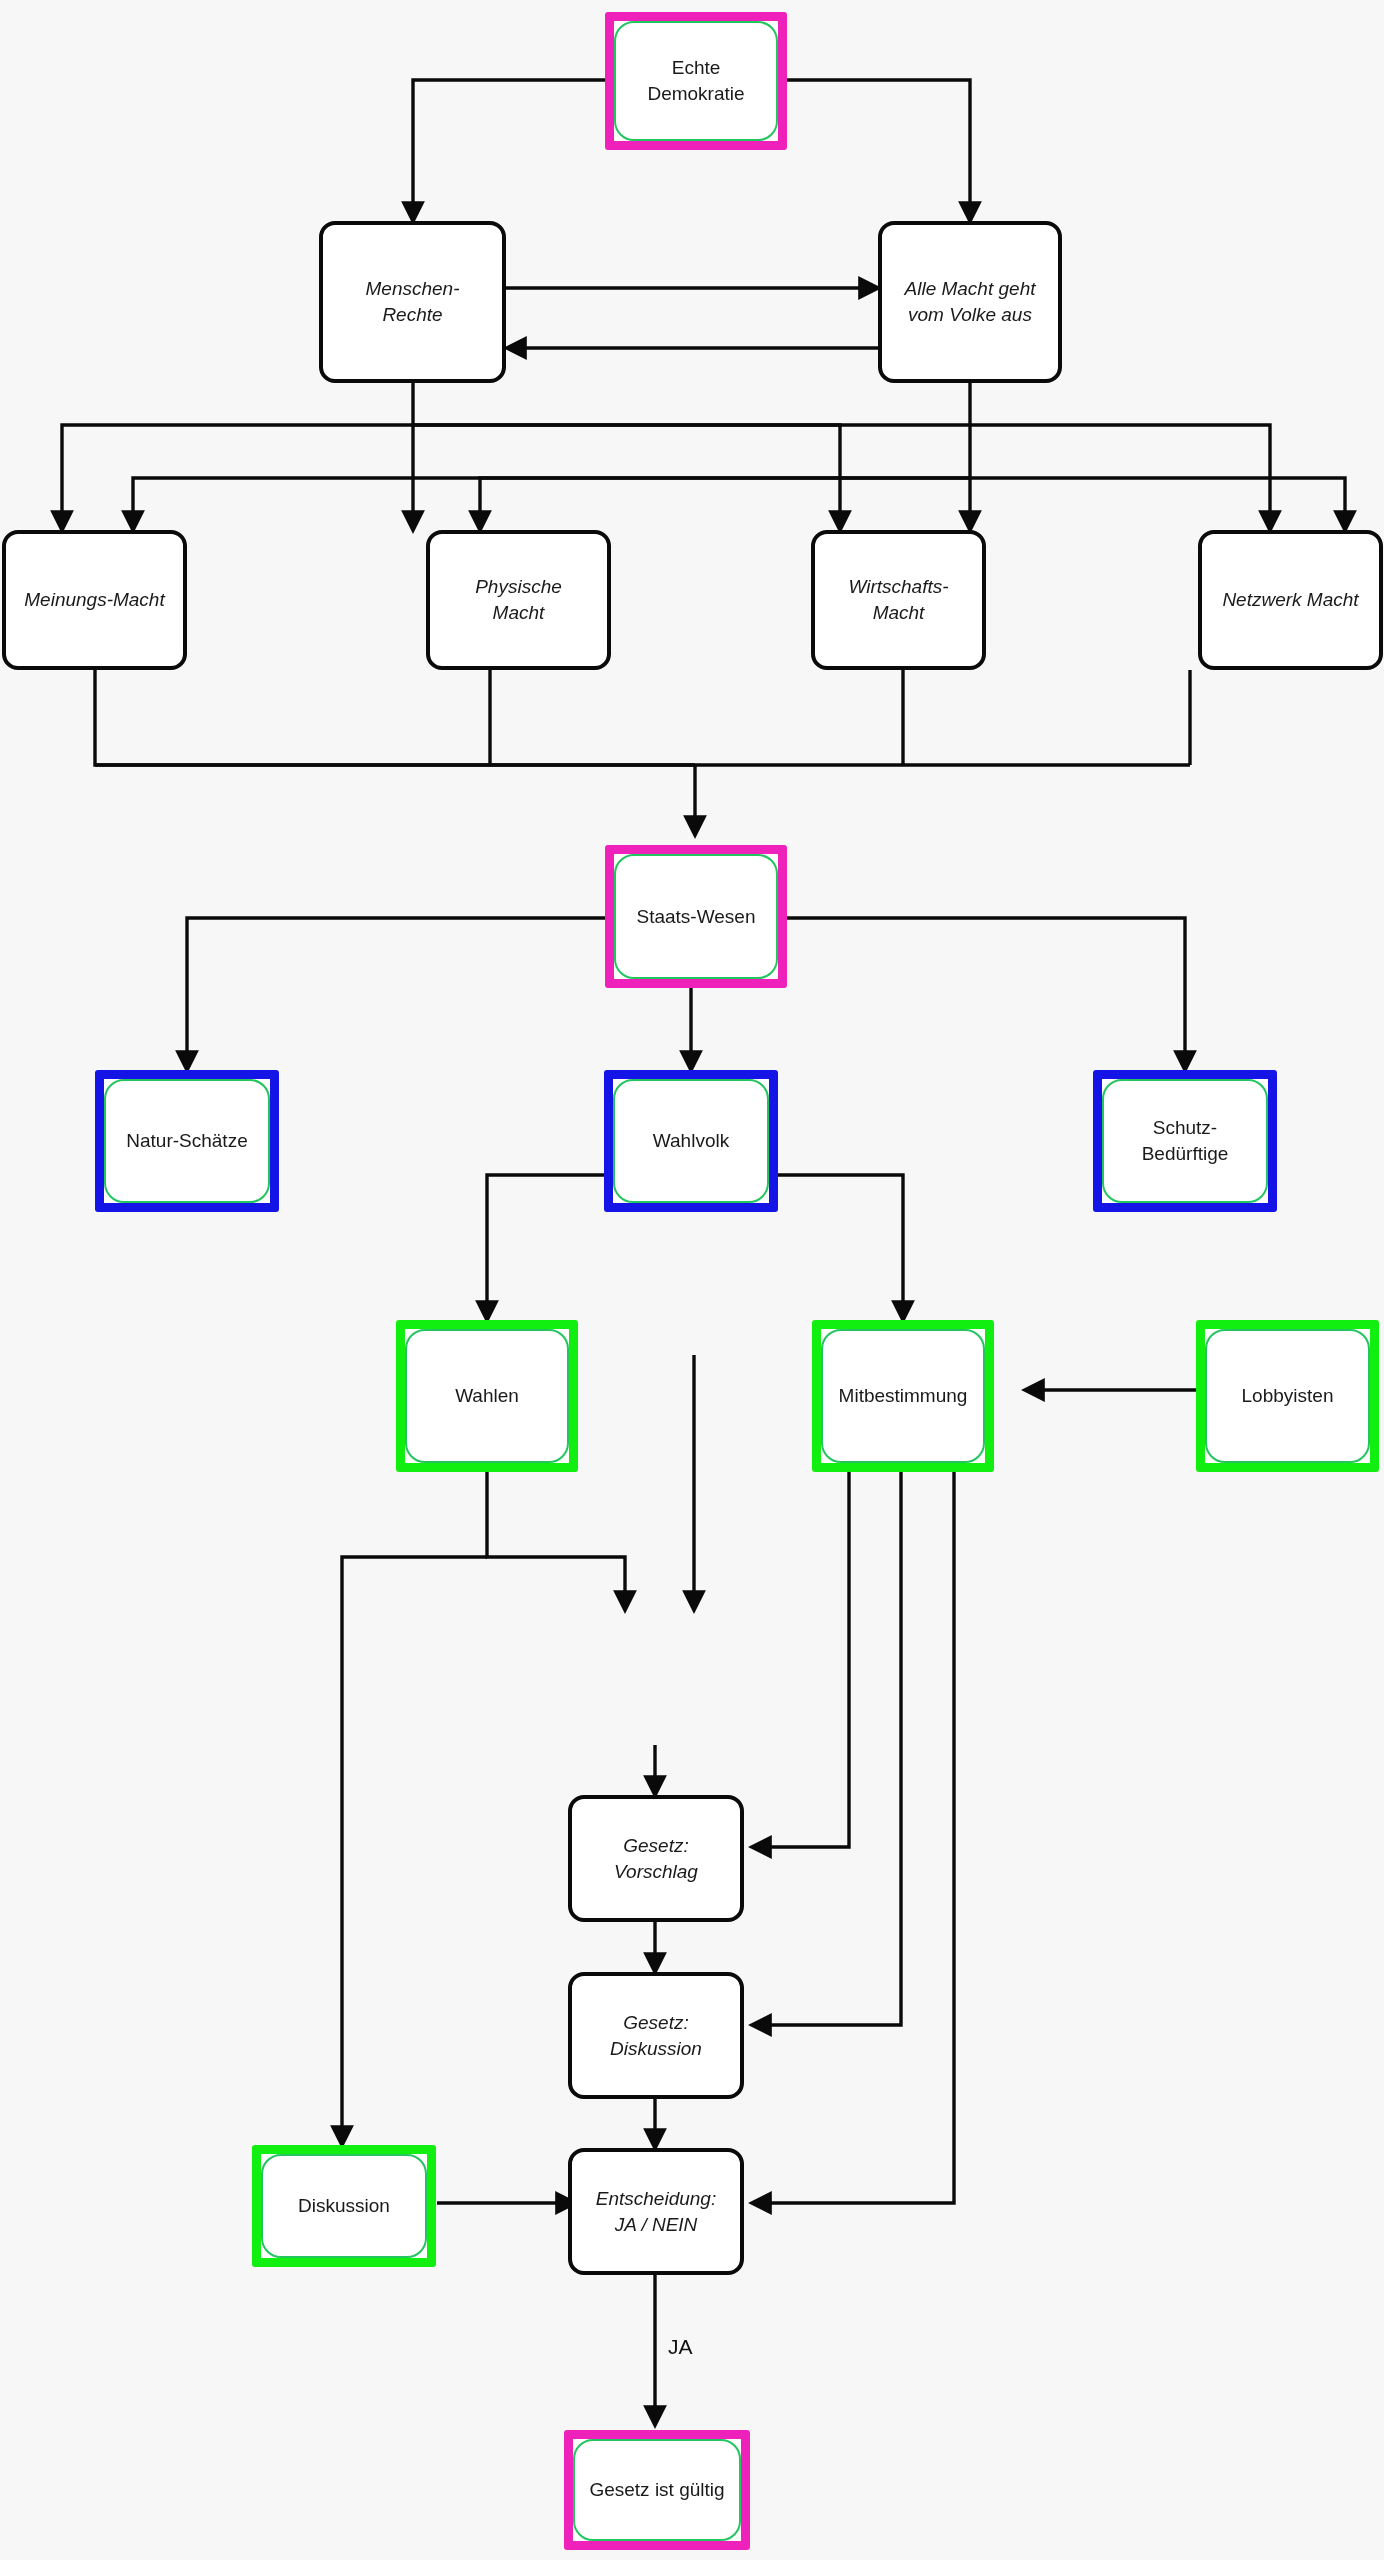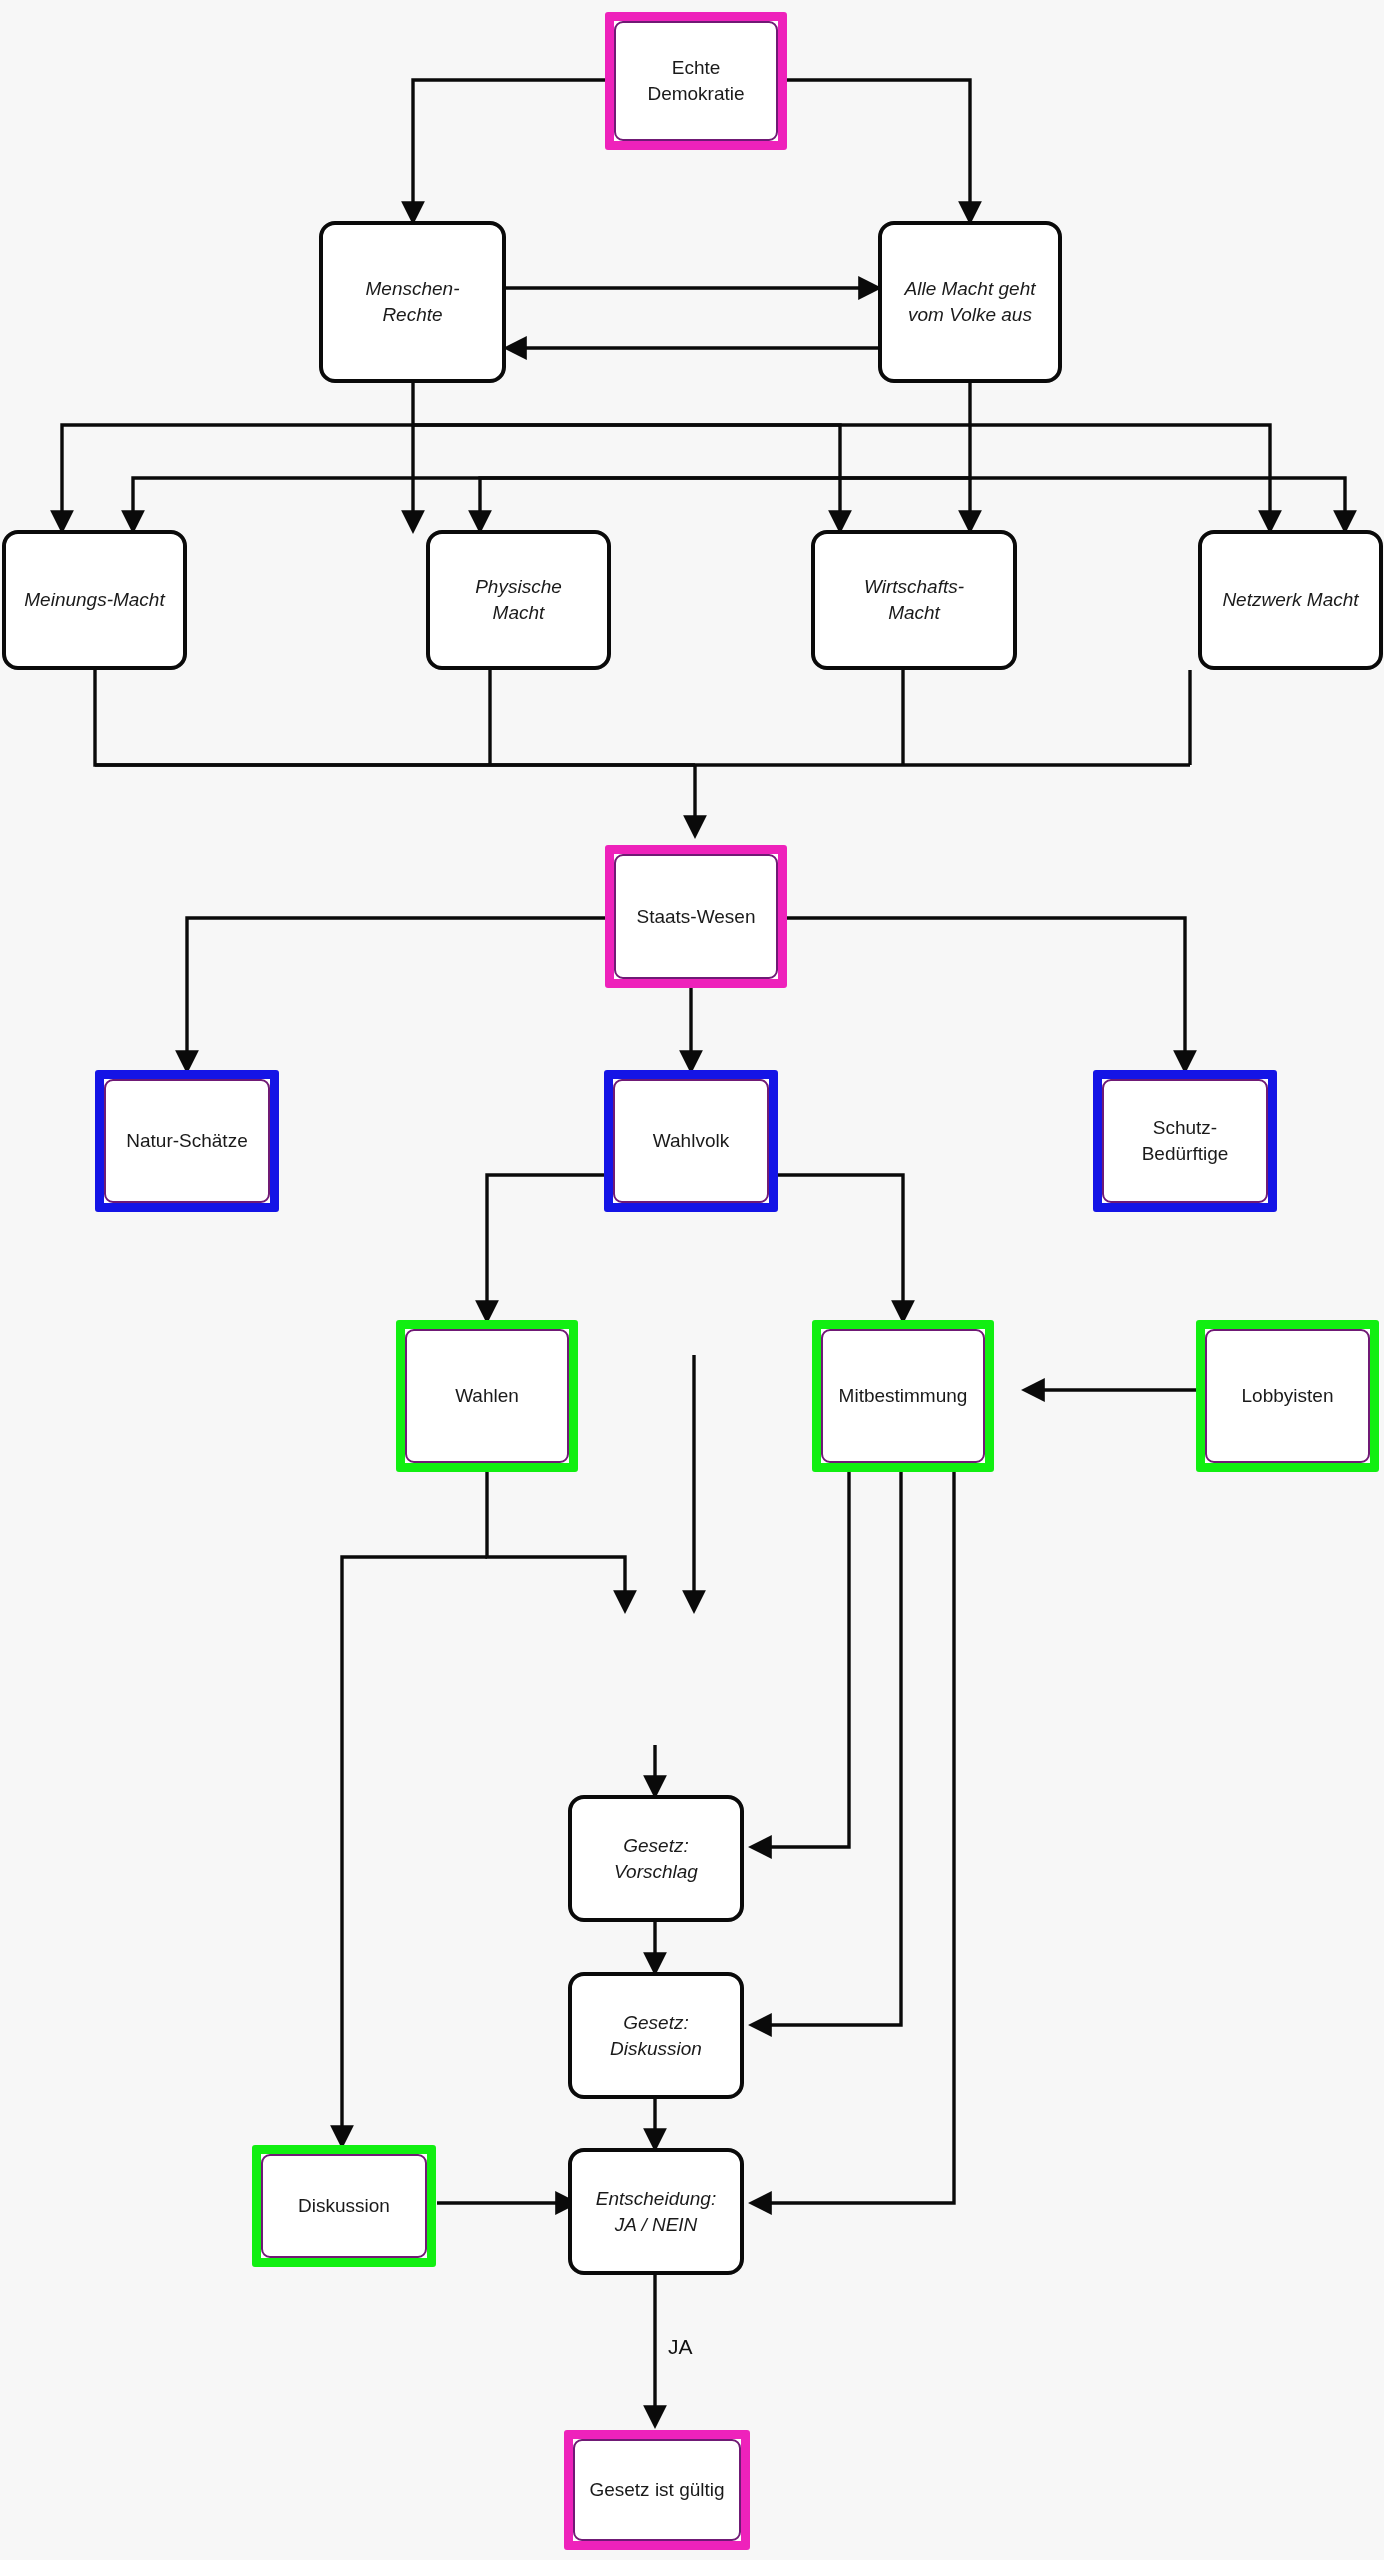"Echte" .n-color .inner { border: 2px solid #701a75 -> 2px solid #22c55e; border-radius: 9px -> 20px }
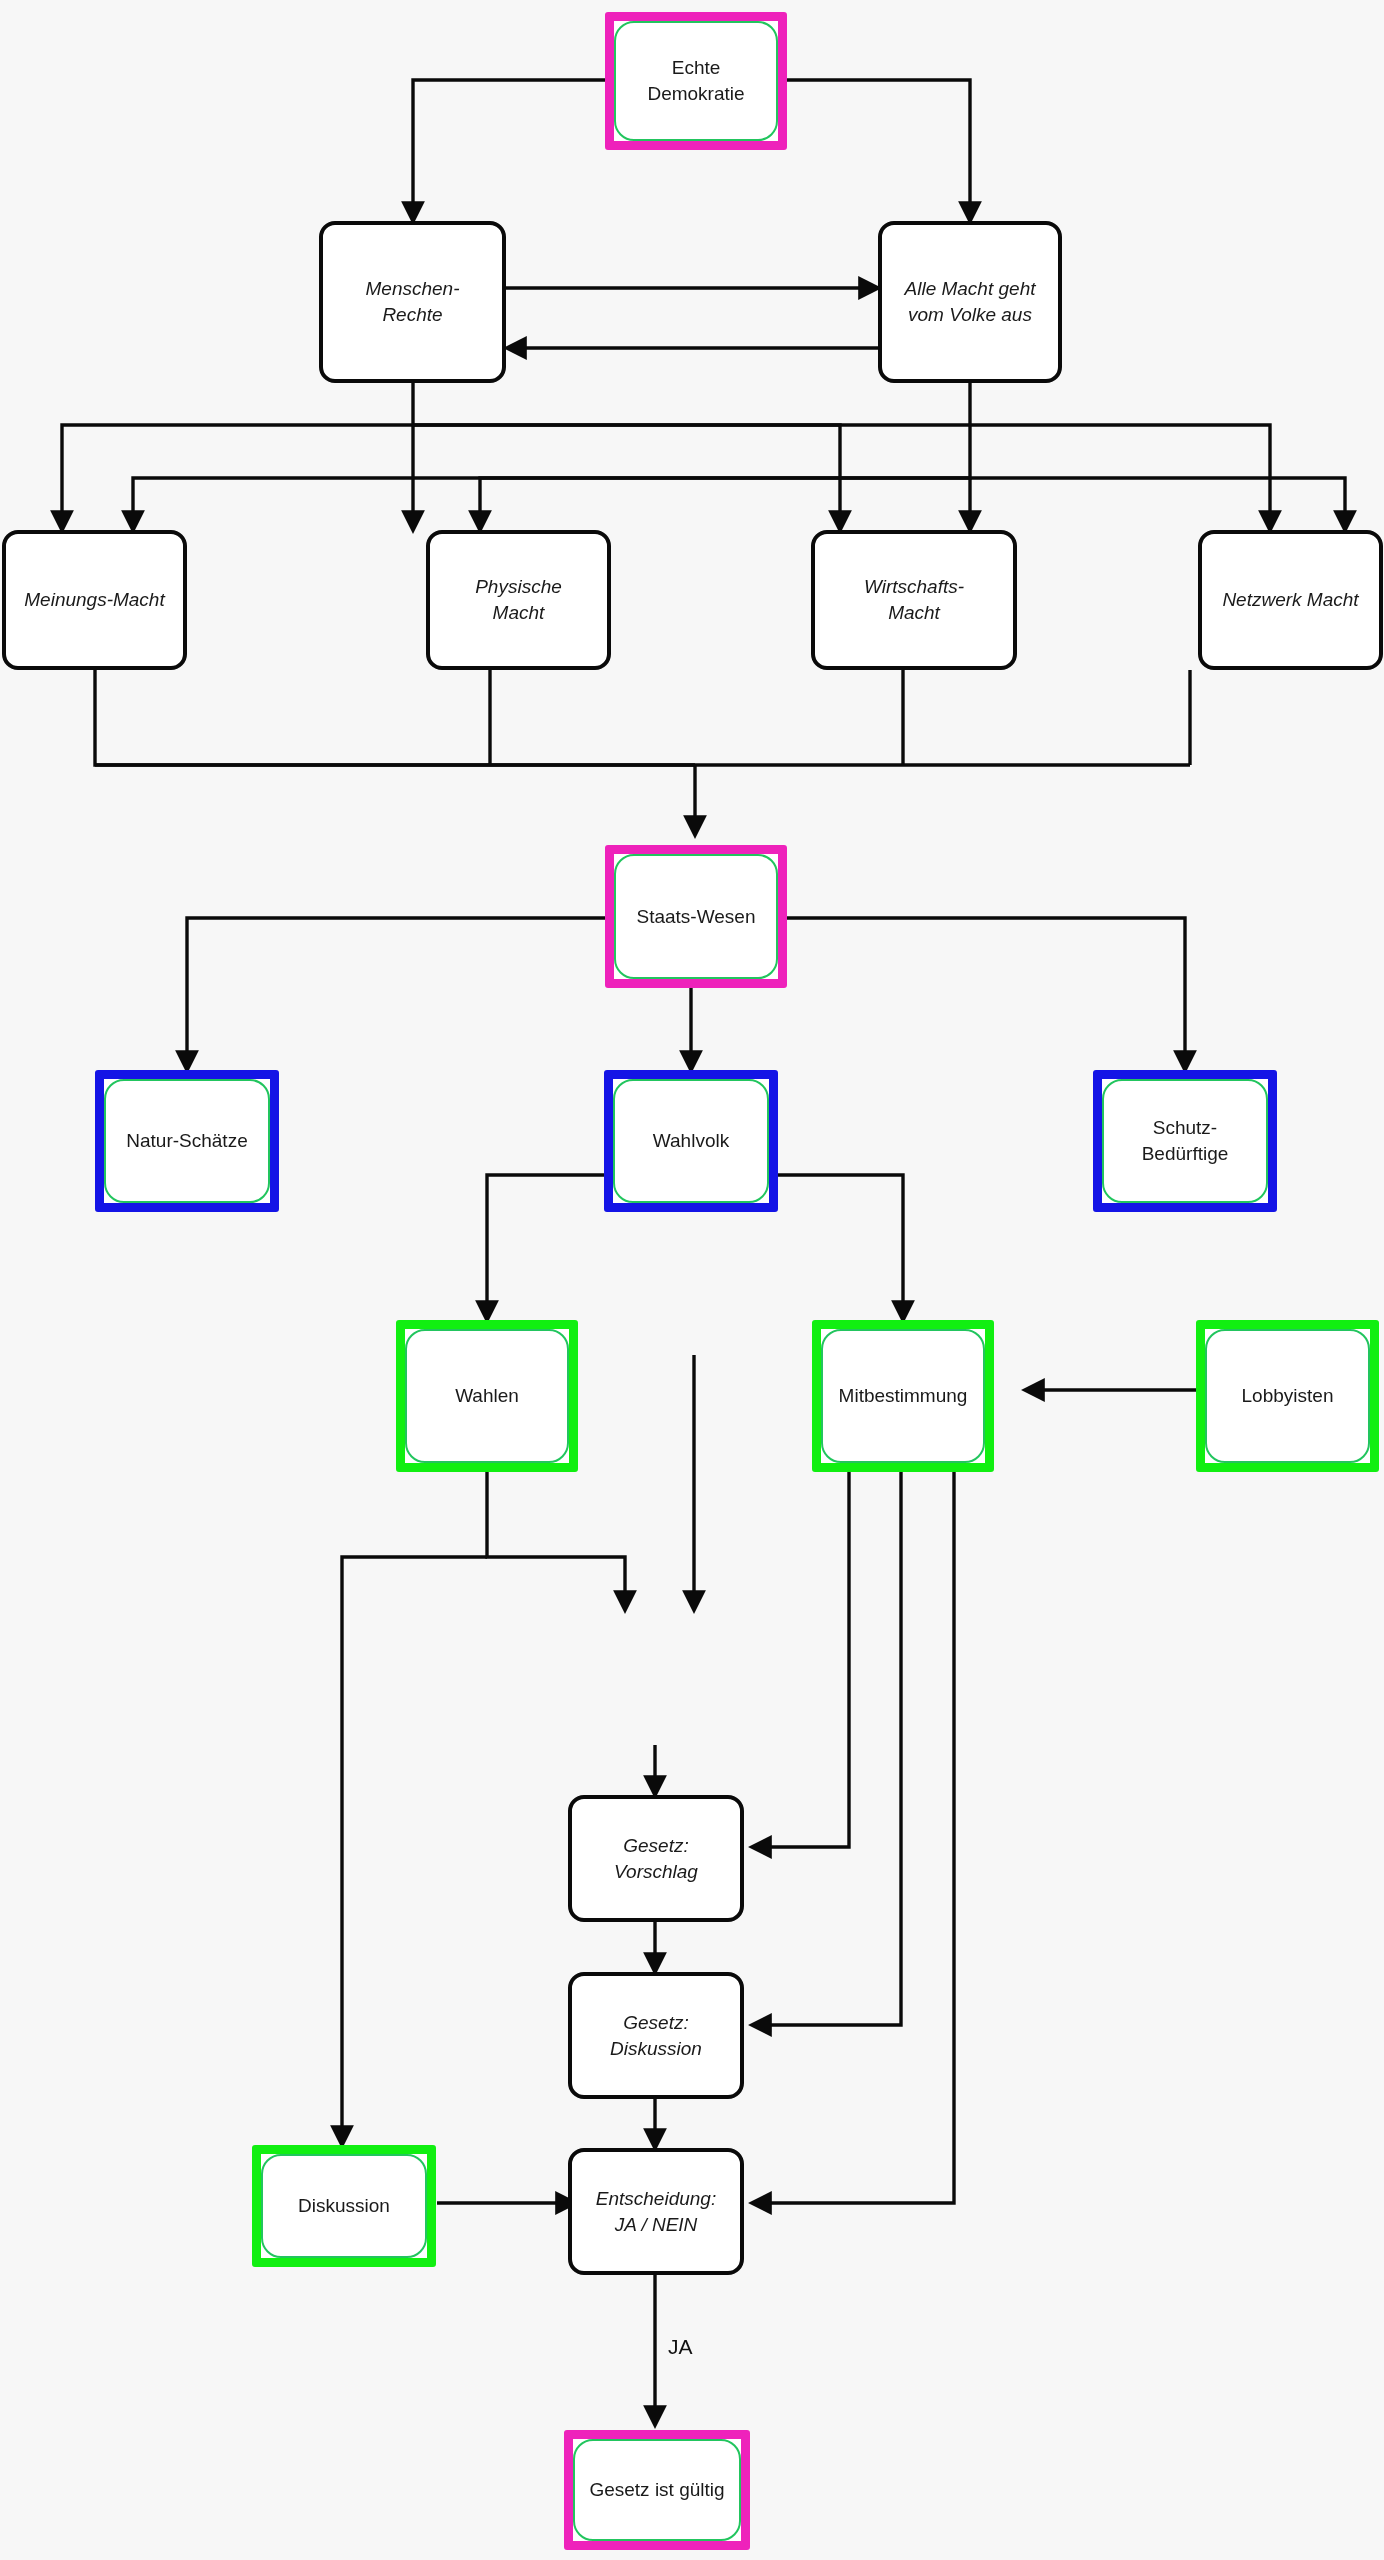"Wirtschafts-" div.node { width: 206px -> 175px }
